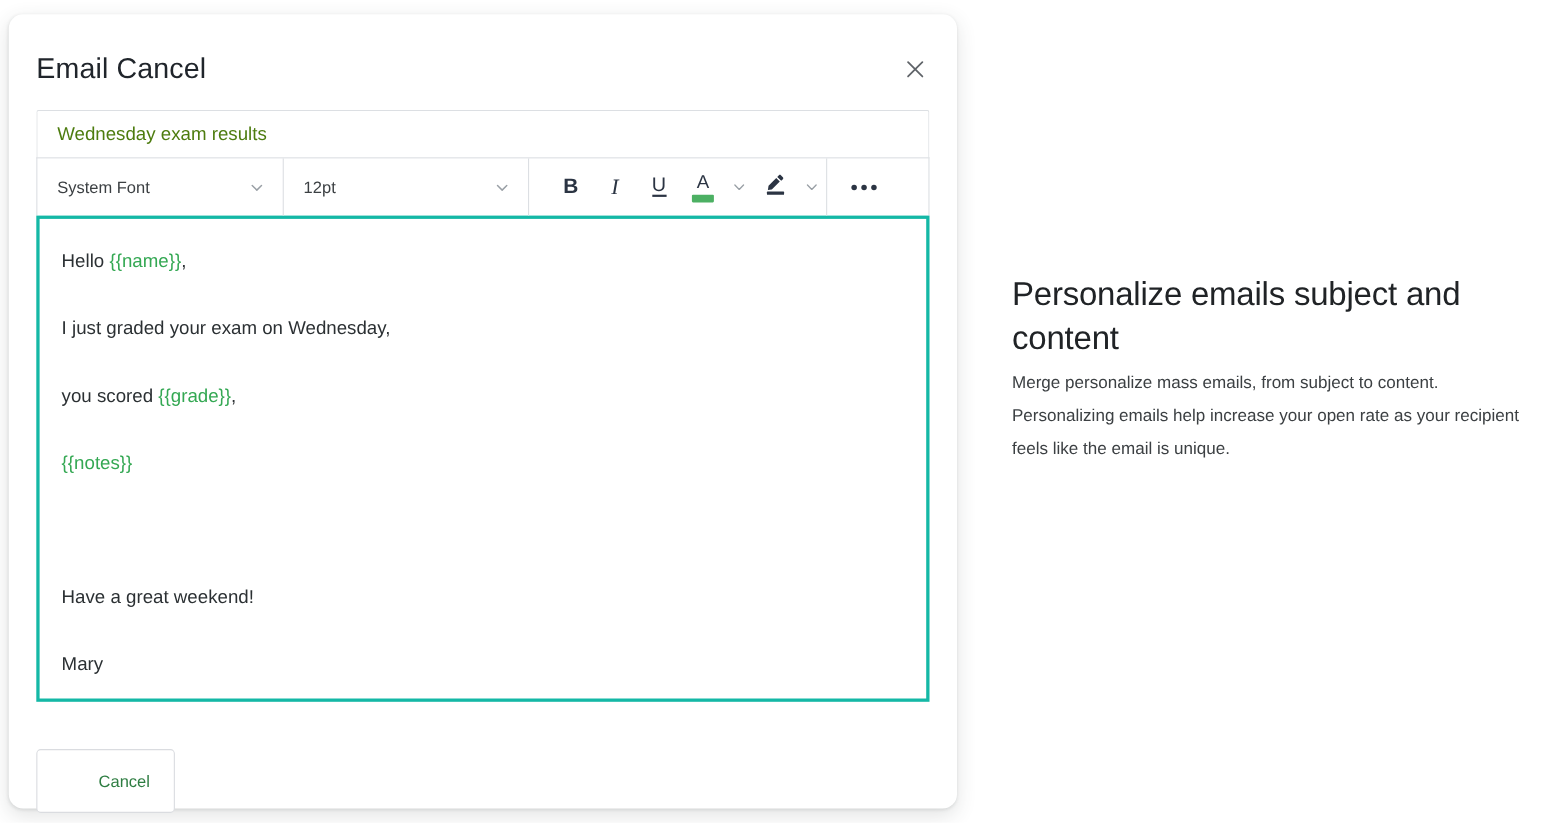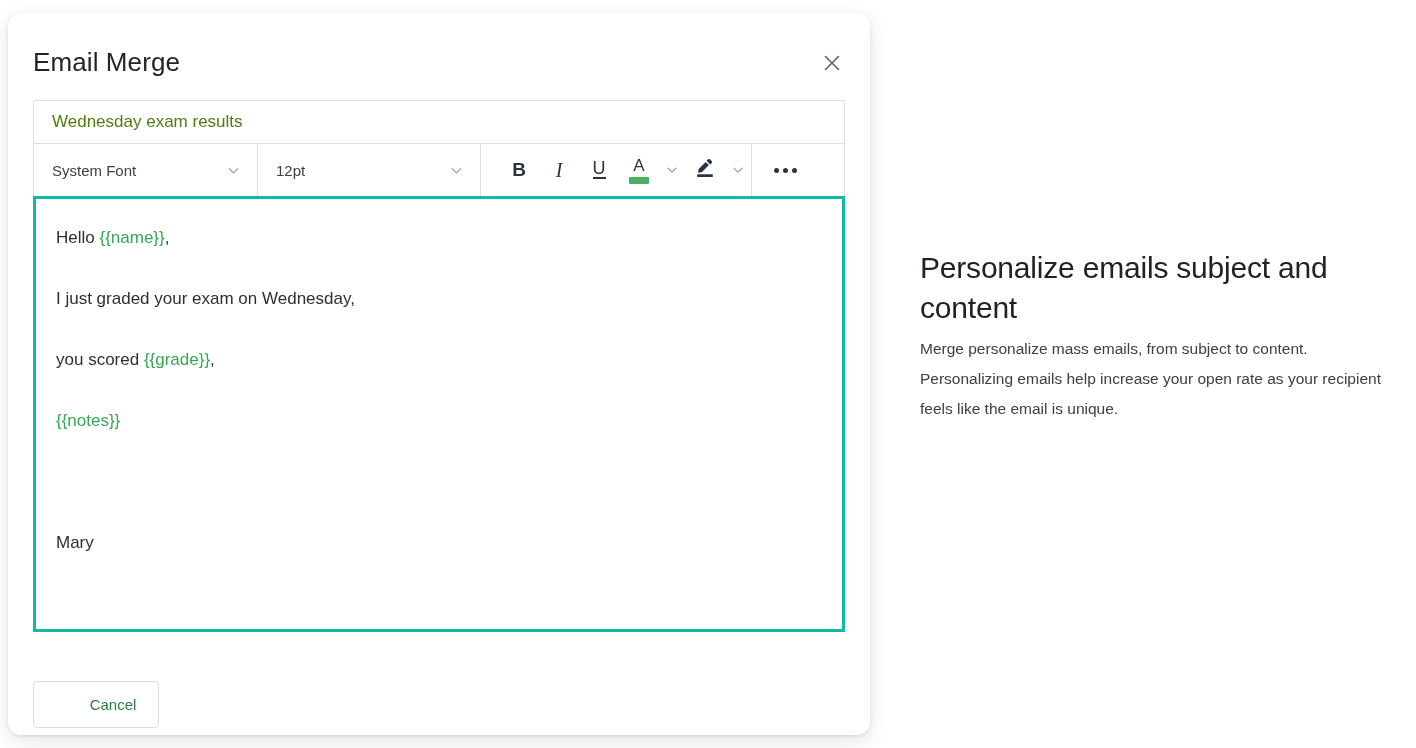"Email Merge" div.modal-title { text: Merge -> Cancel }
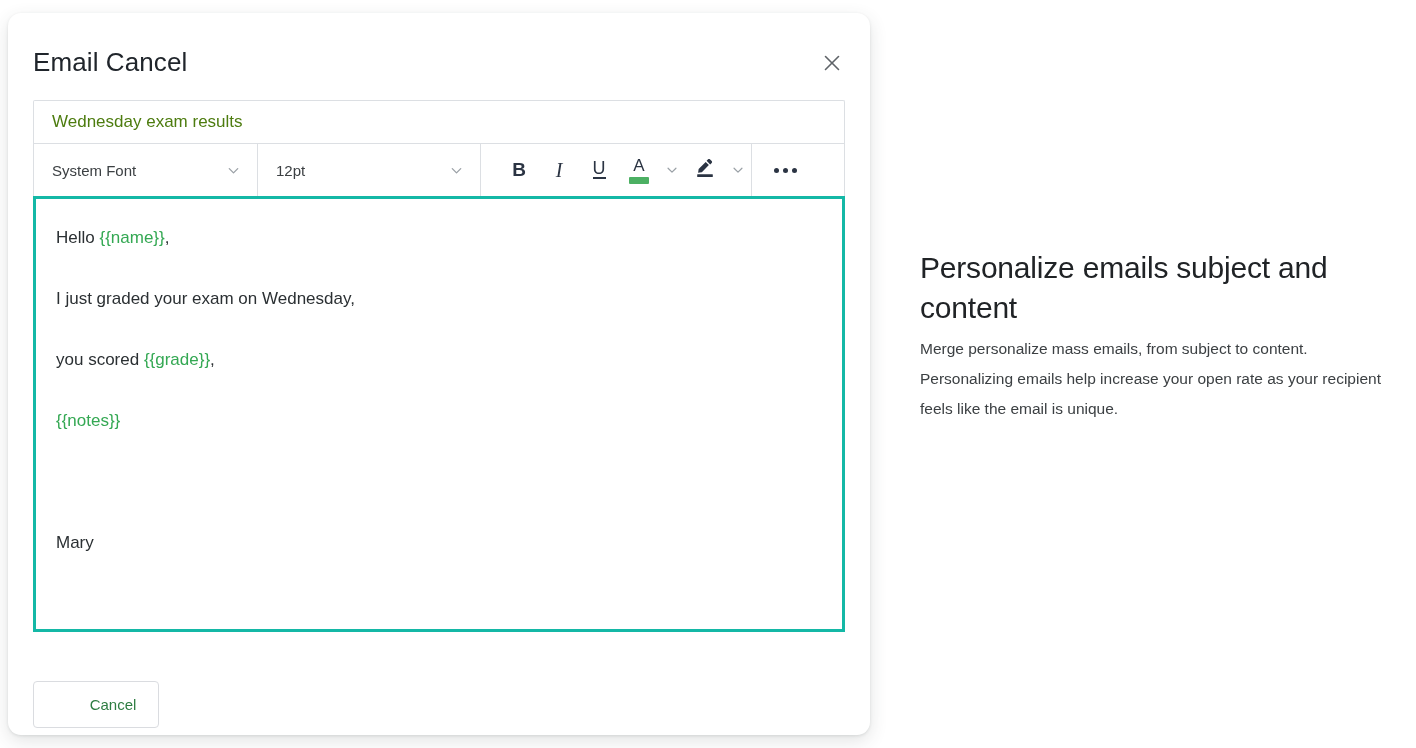"Have a great weekend!" div.editor-line { html: none -> <div><span>Have a great weekend!</span></div> }
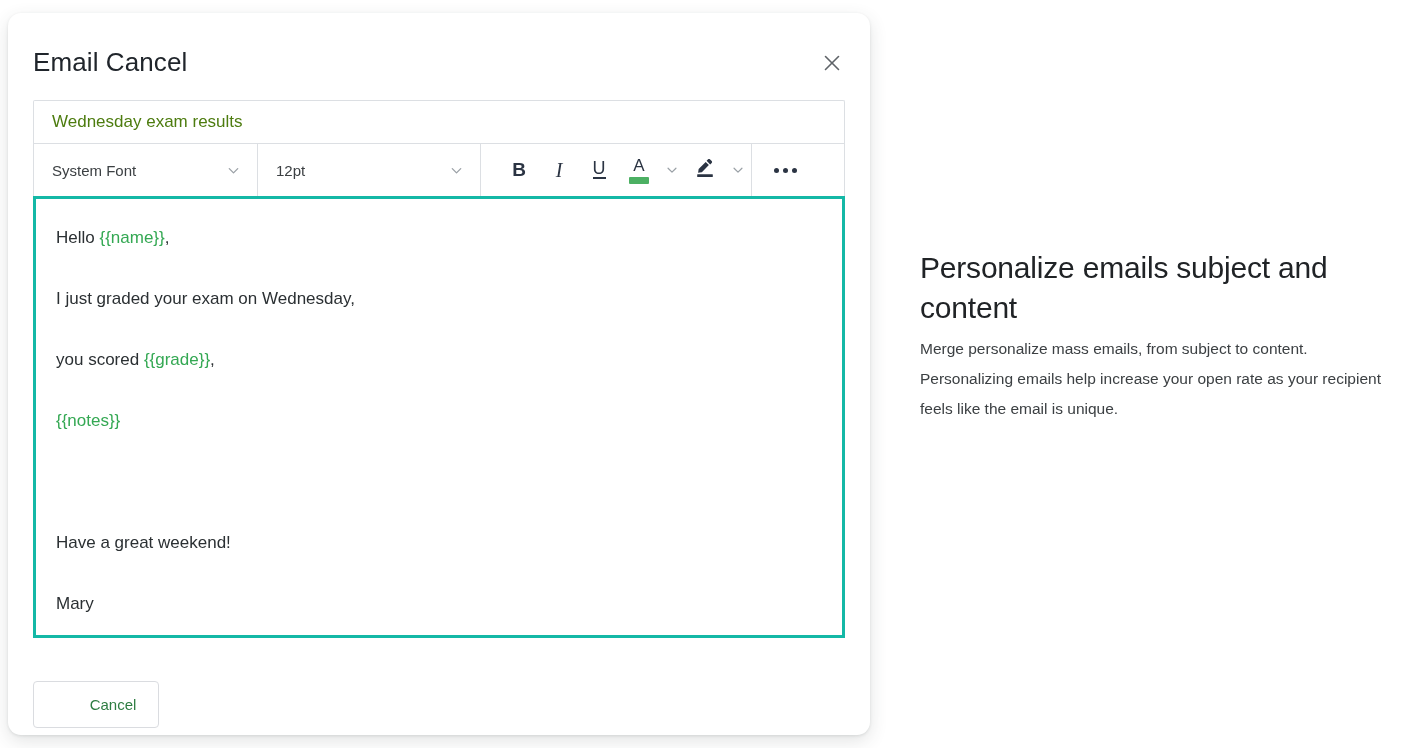"Cancel" .btn-cancel { height: 47px -> 58px }
